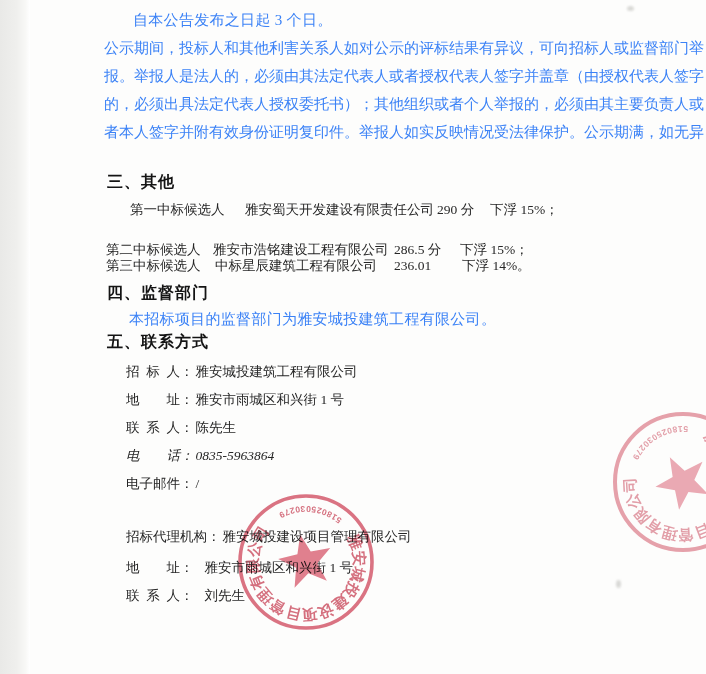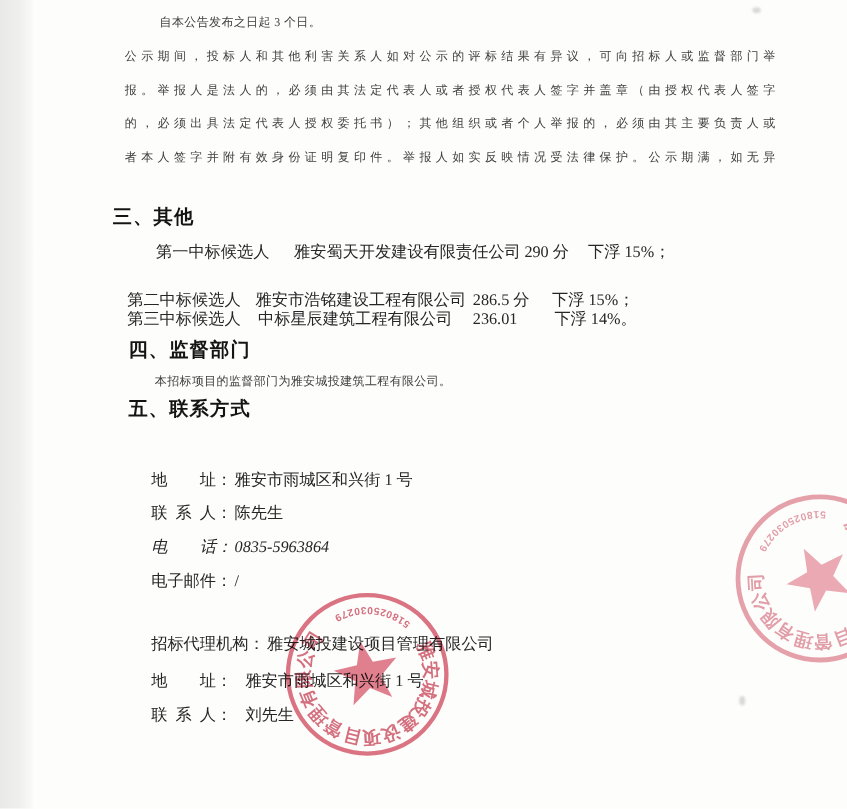"自本公告发布之日起 3 个日。" .ln { color: #404040 -> #3b82f6; font-size: 10px -> 15px }
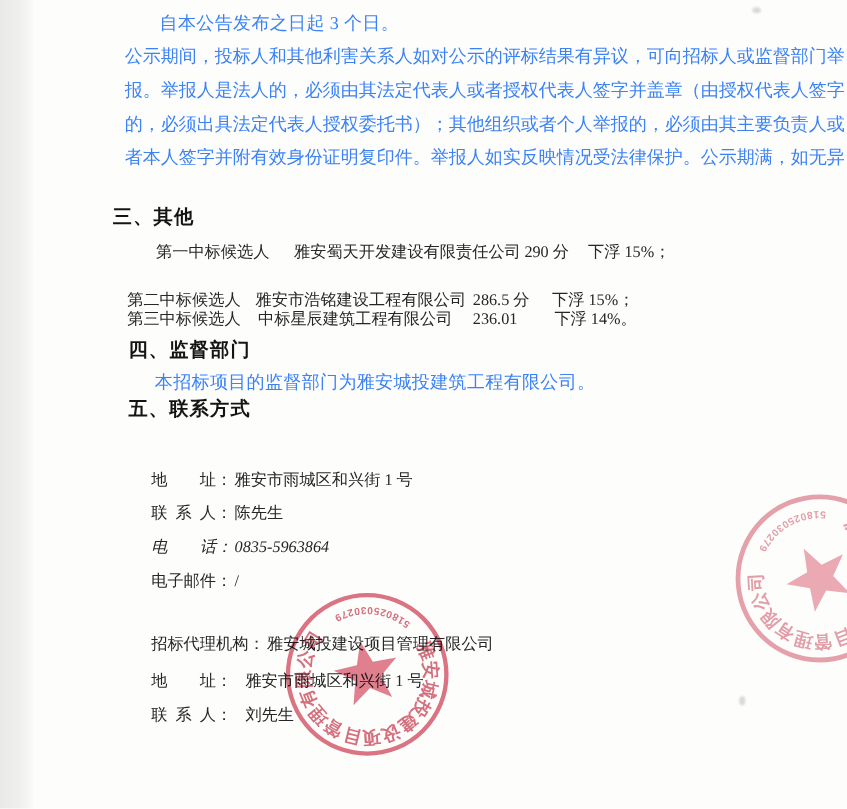"三、其他" div.hd { left: 94px -> 107px }
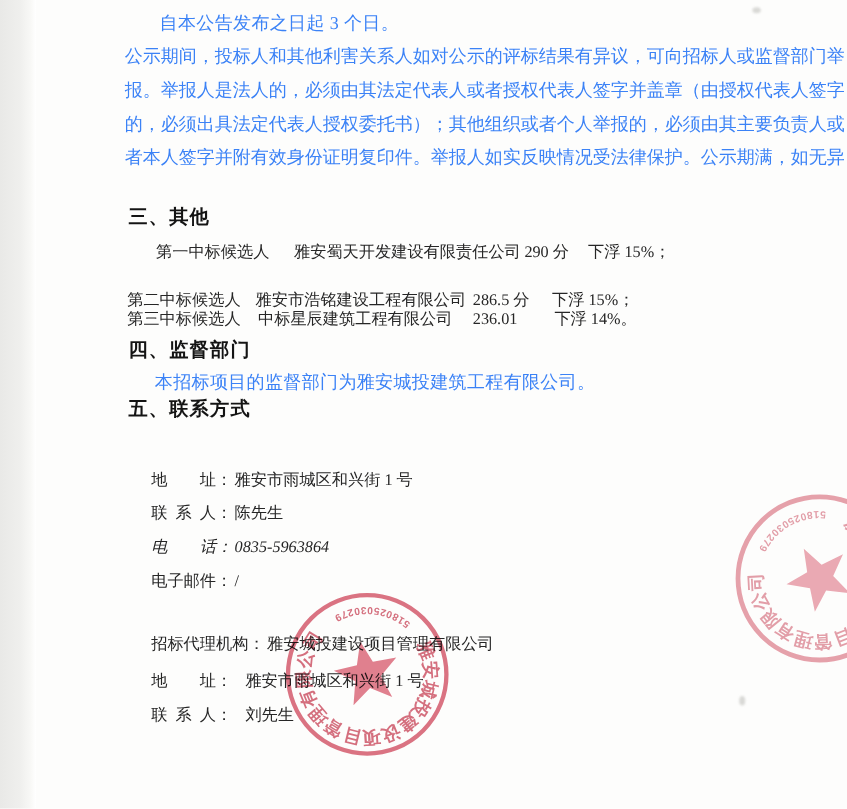"招 标 人： 雅安城投建筑工程有限公司" div.crow { html: none -> <div> <span>招 标 人</span><span>：</span><span>雅安城投建筑工程有限公司</span> </div> }
